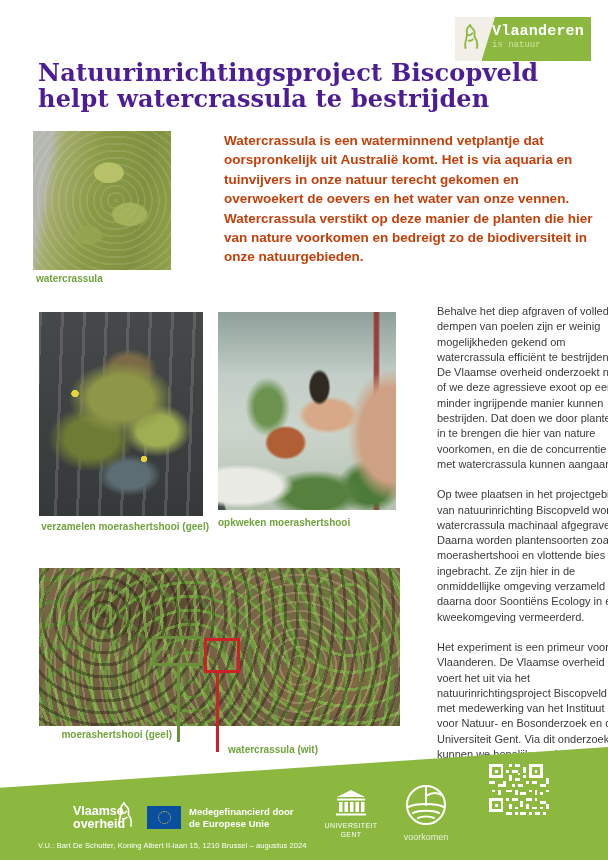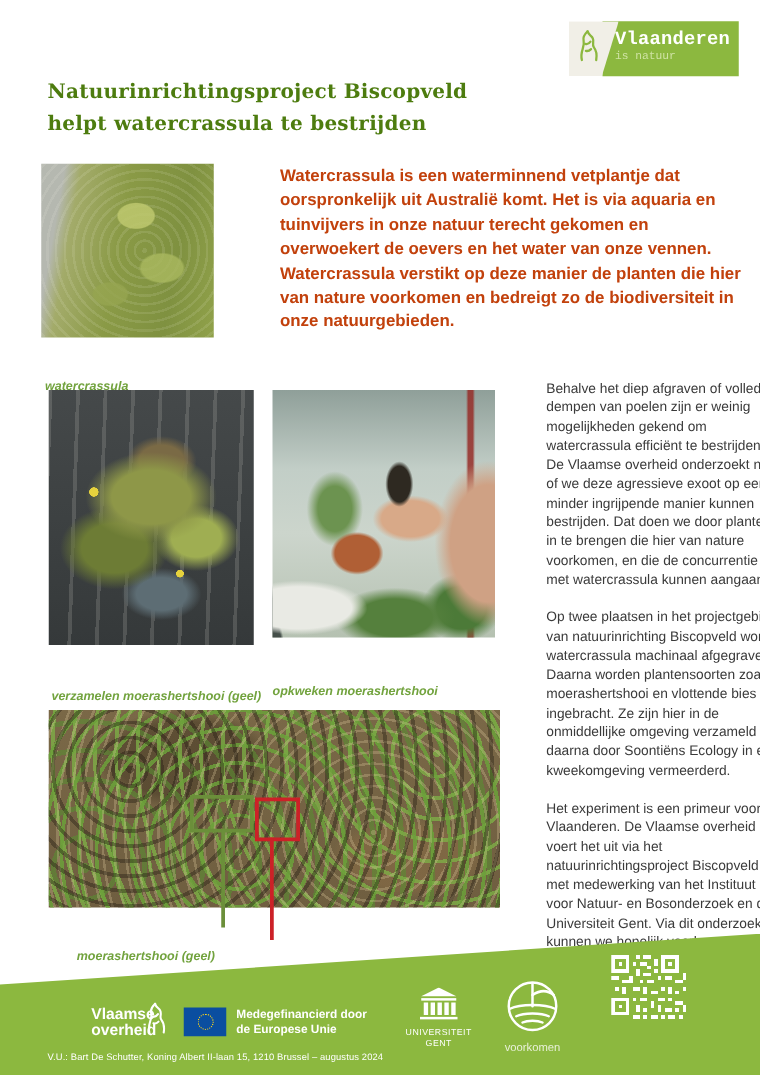"Natuurinrichtingsproject Biscopveld" .title { color: #4d7c0f -> #4c1d95; font-size: 16px -> 24px }
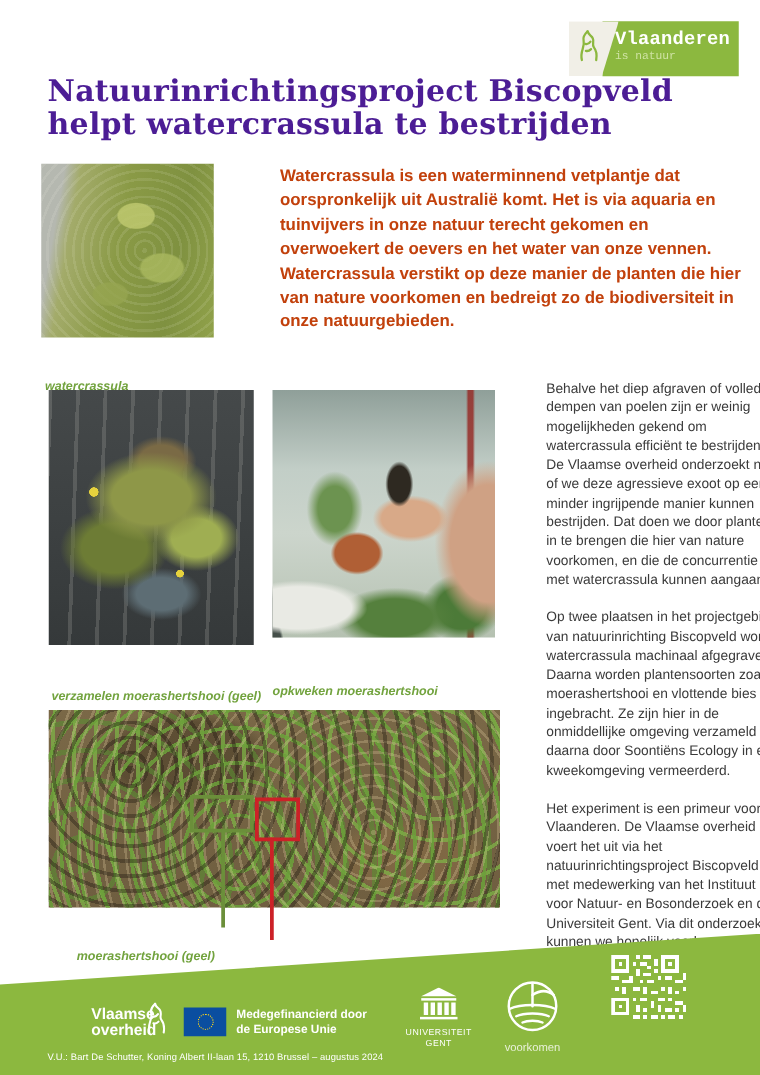"watercrassula" .caption { font-style: italic -> none; margin-top: 31px -> none }
